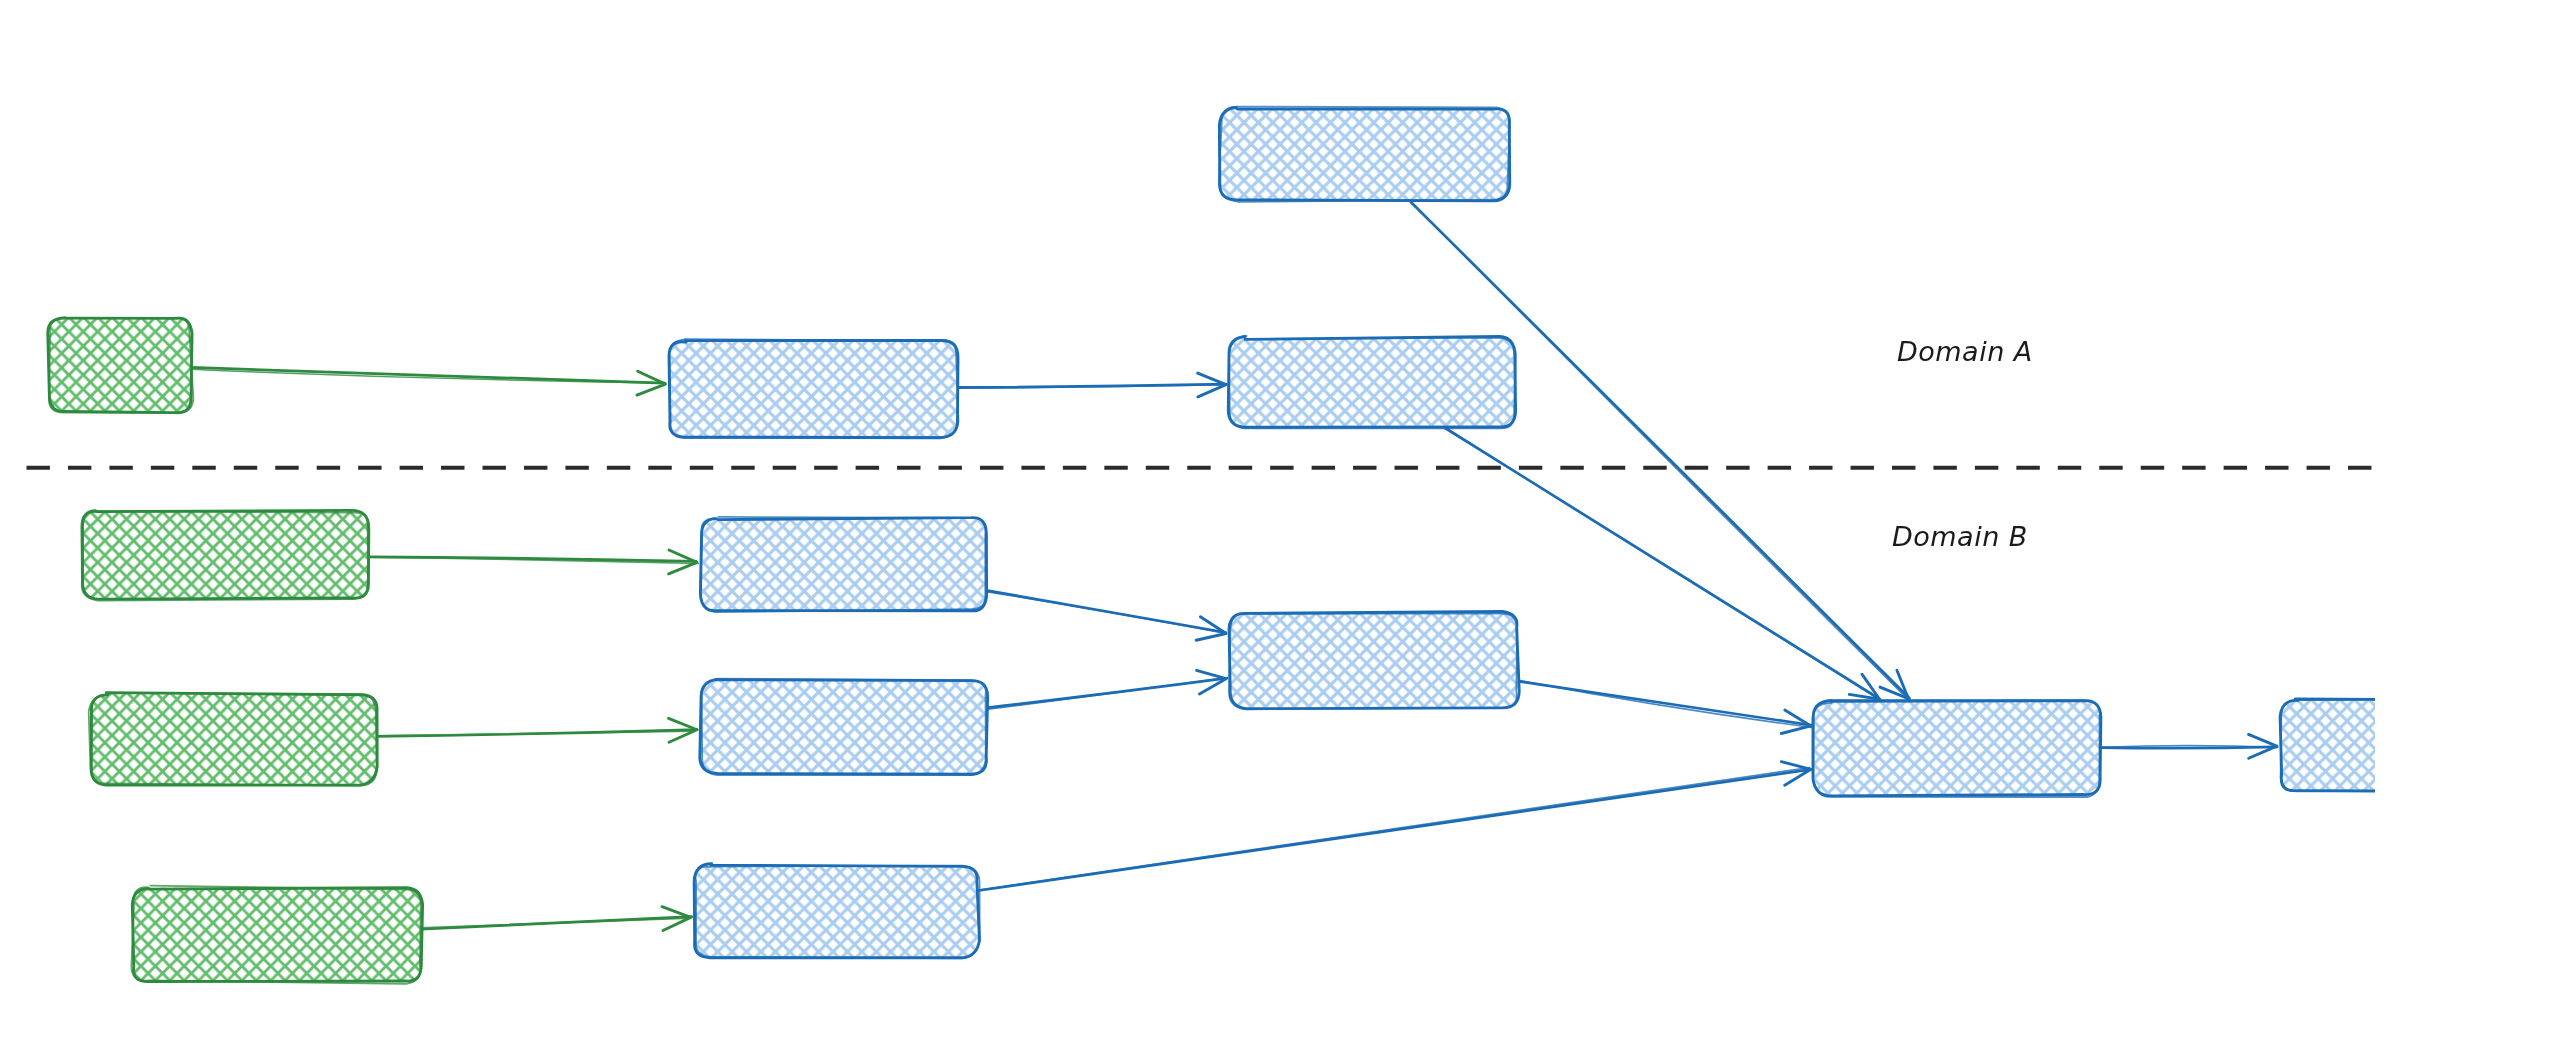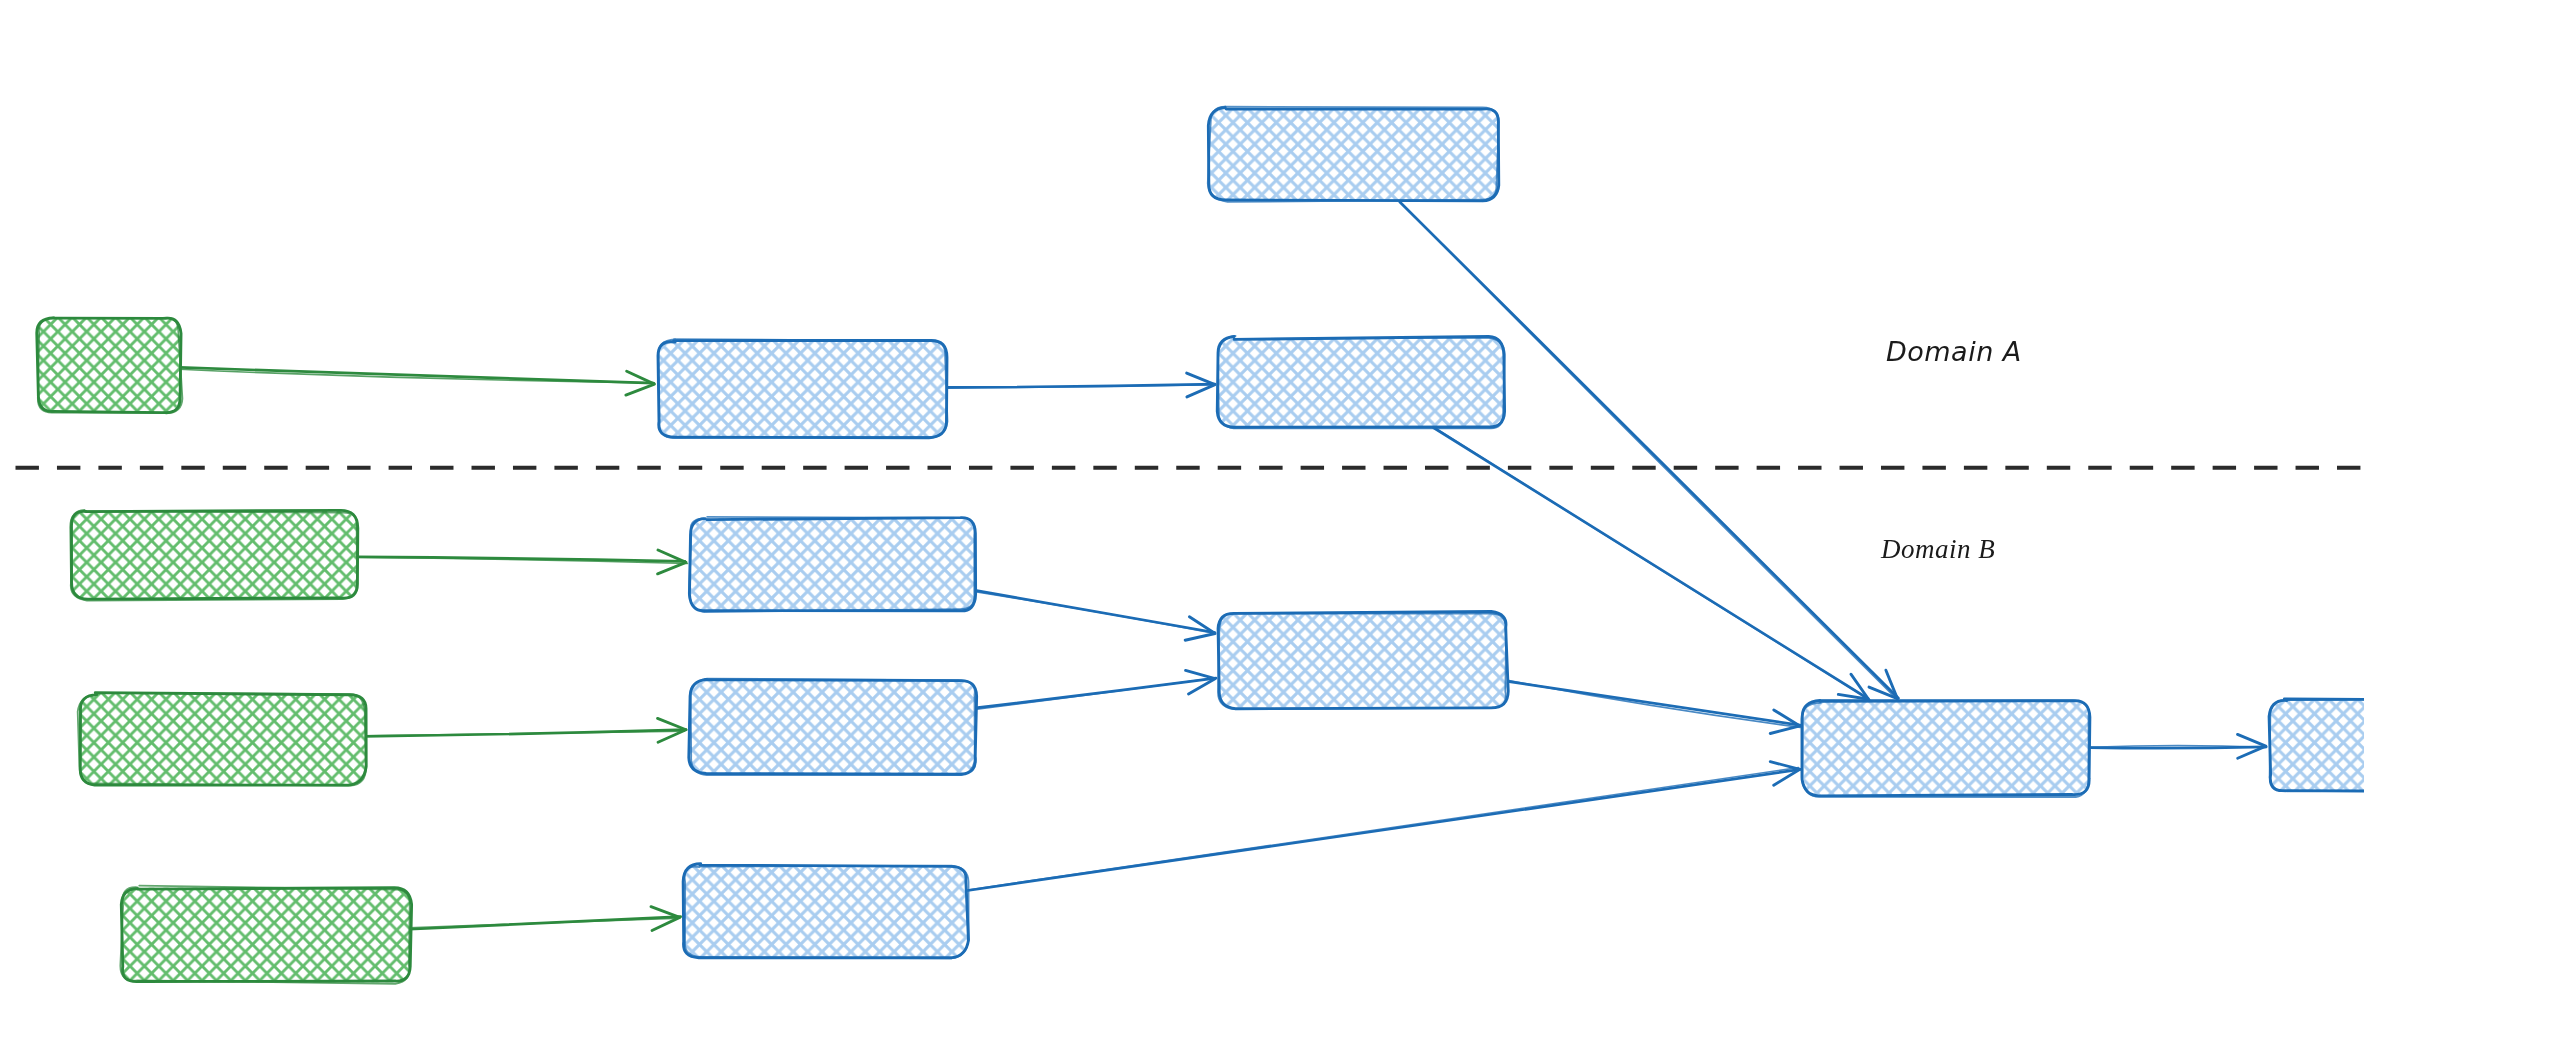"Domain A" #canvas { margin-left: none -> 11px }
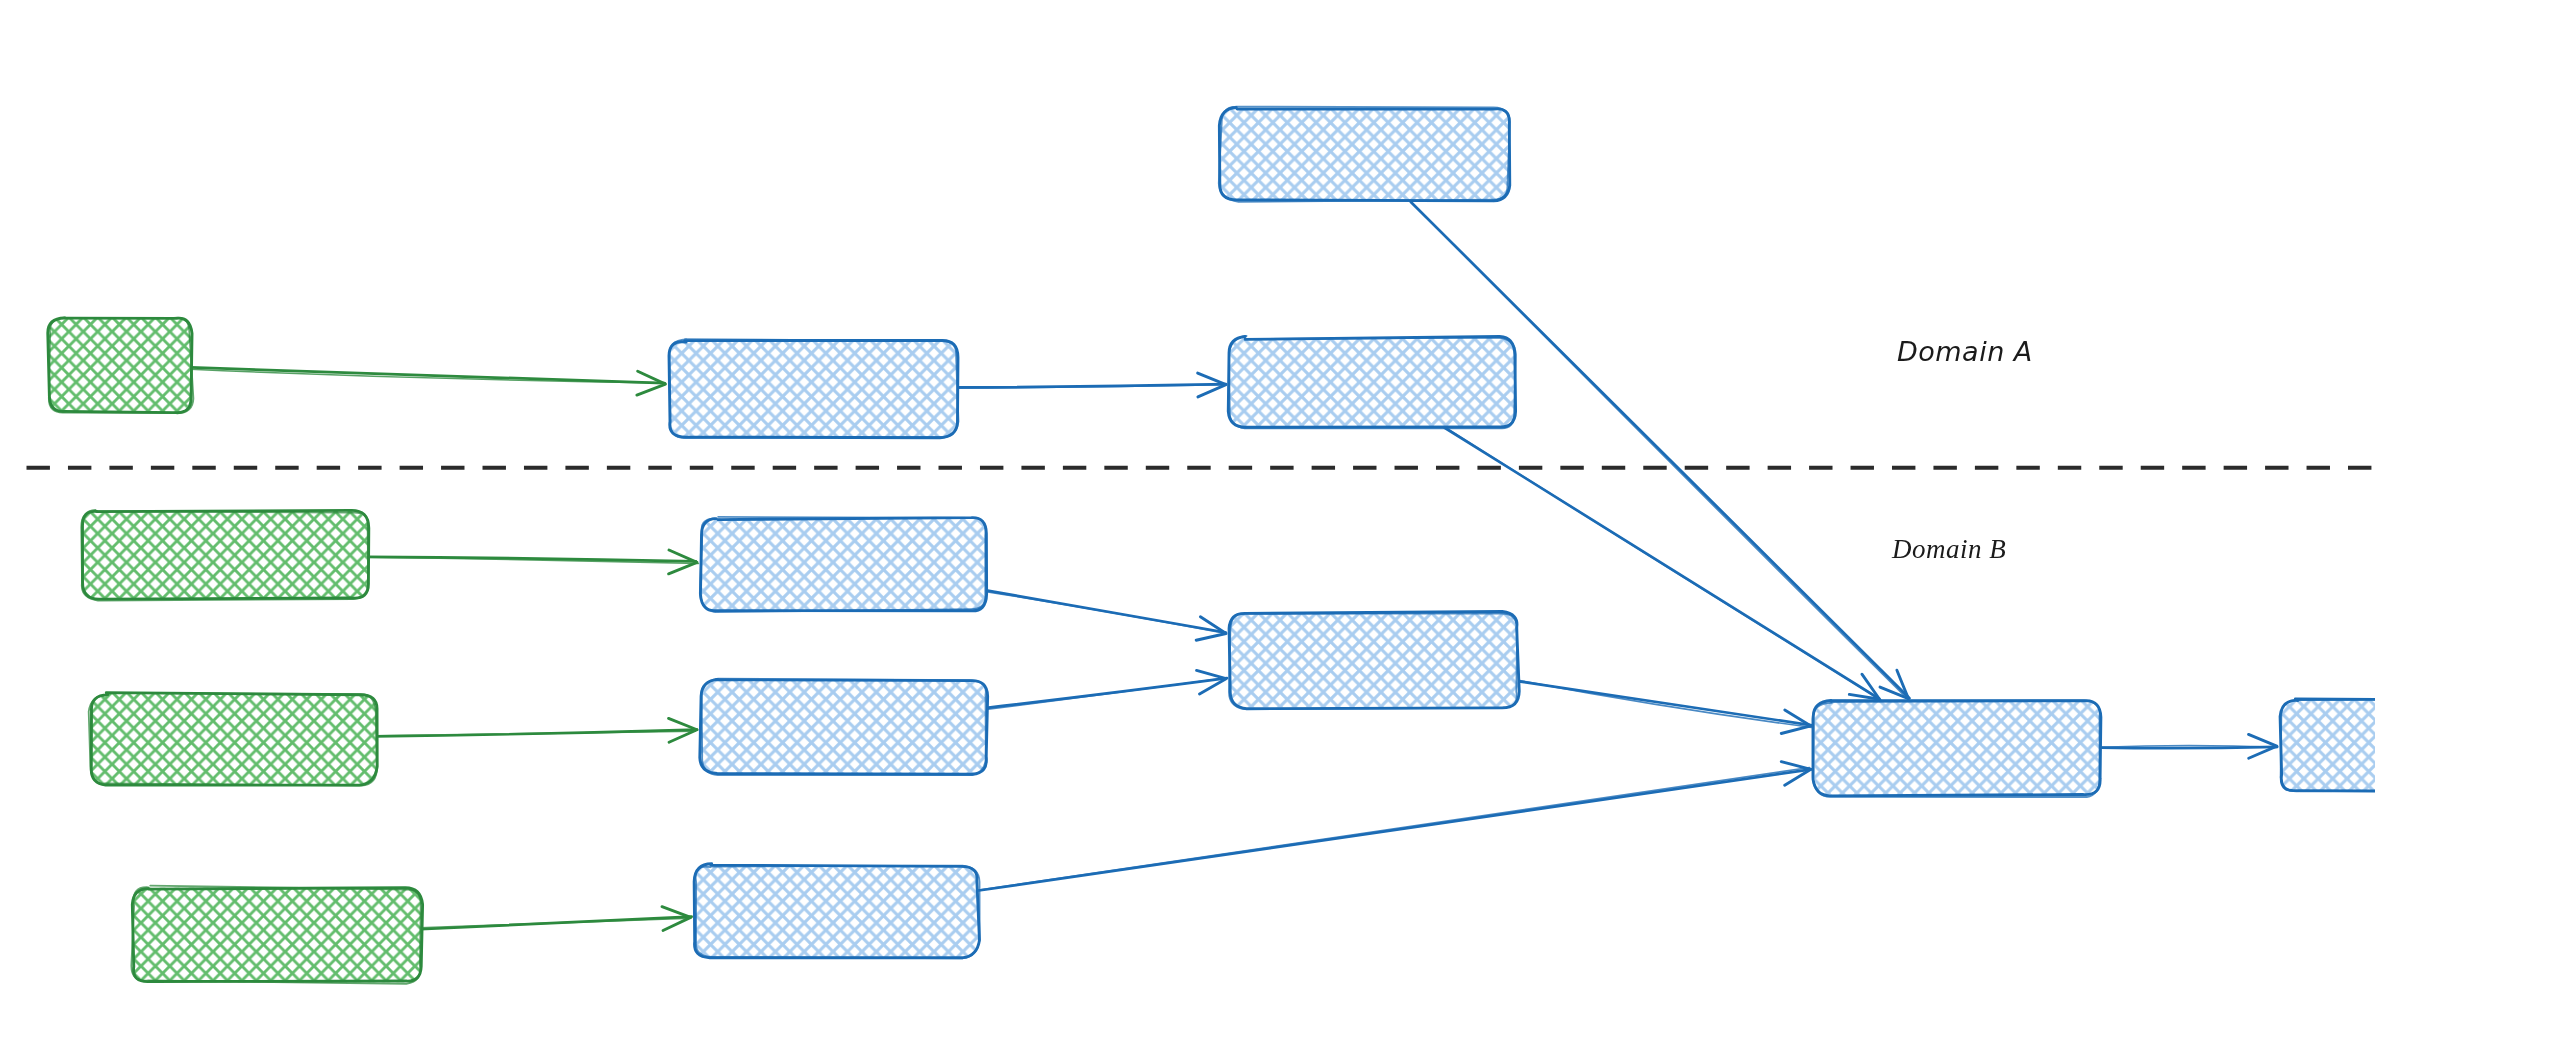"Domain B" #label-domain-b { font-family: Liberation Serif, serif -> none; top: 534px -> 521px }
